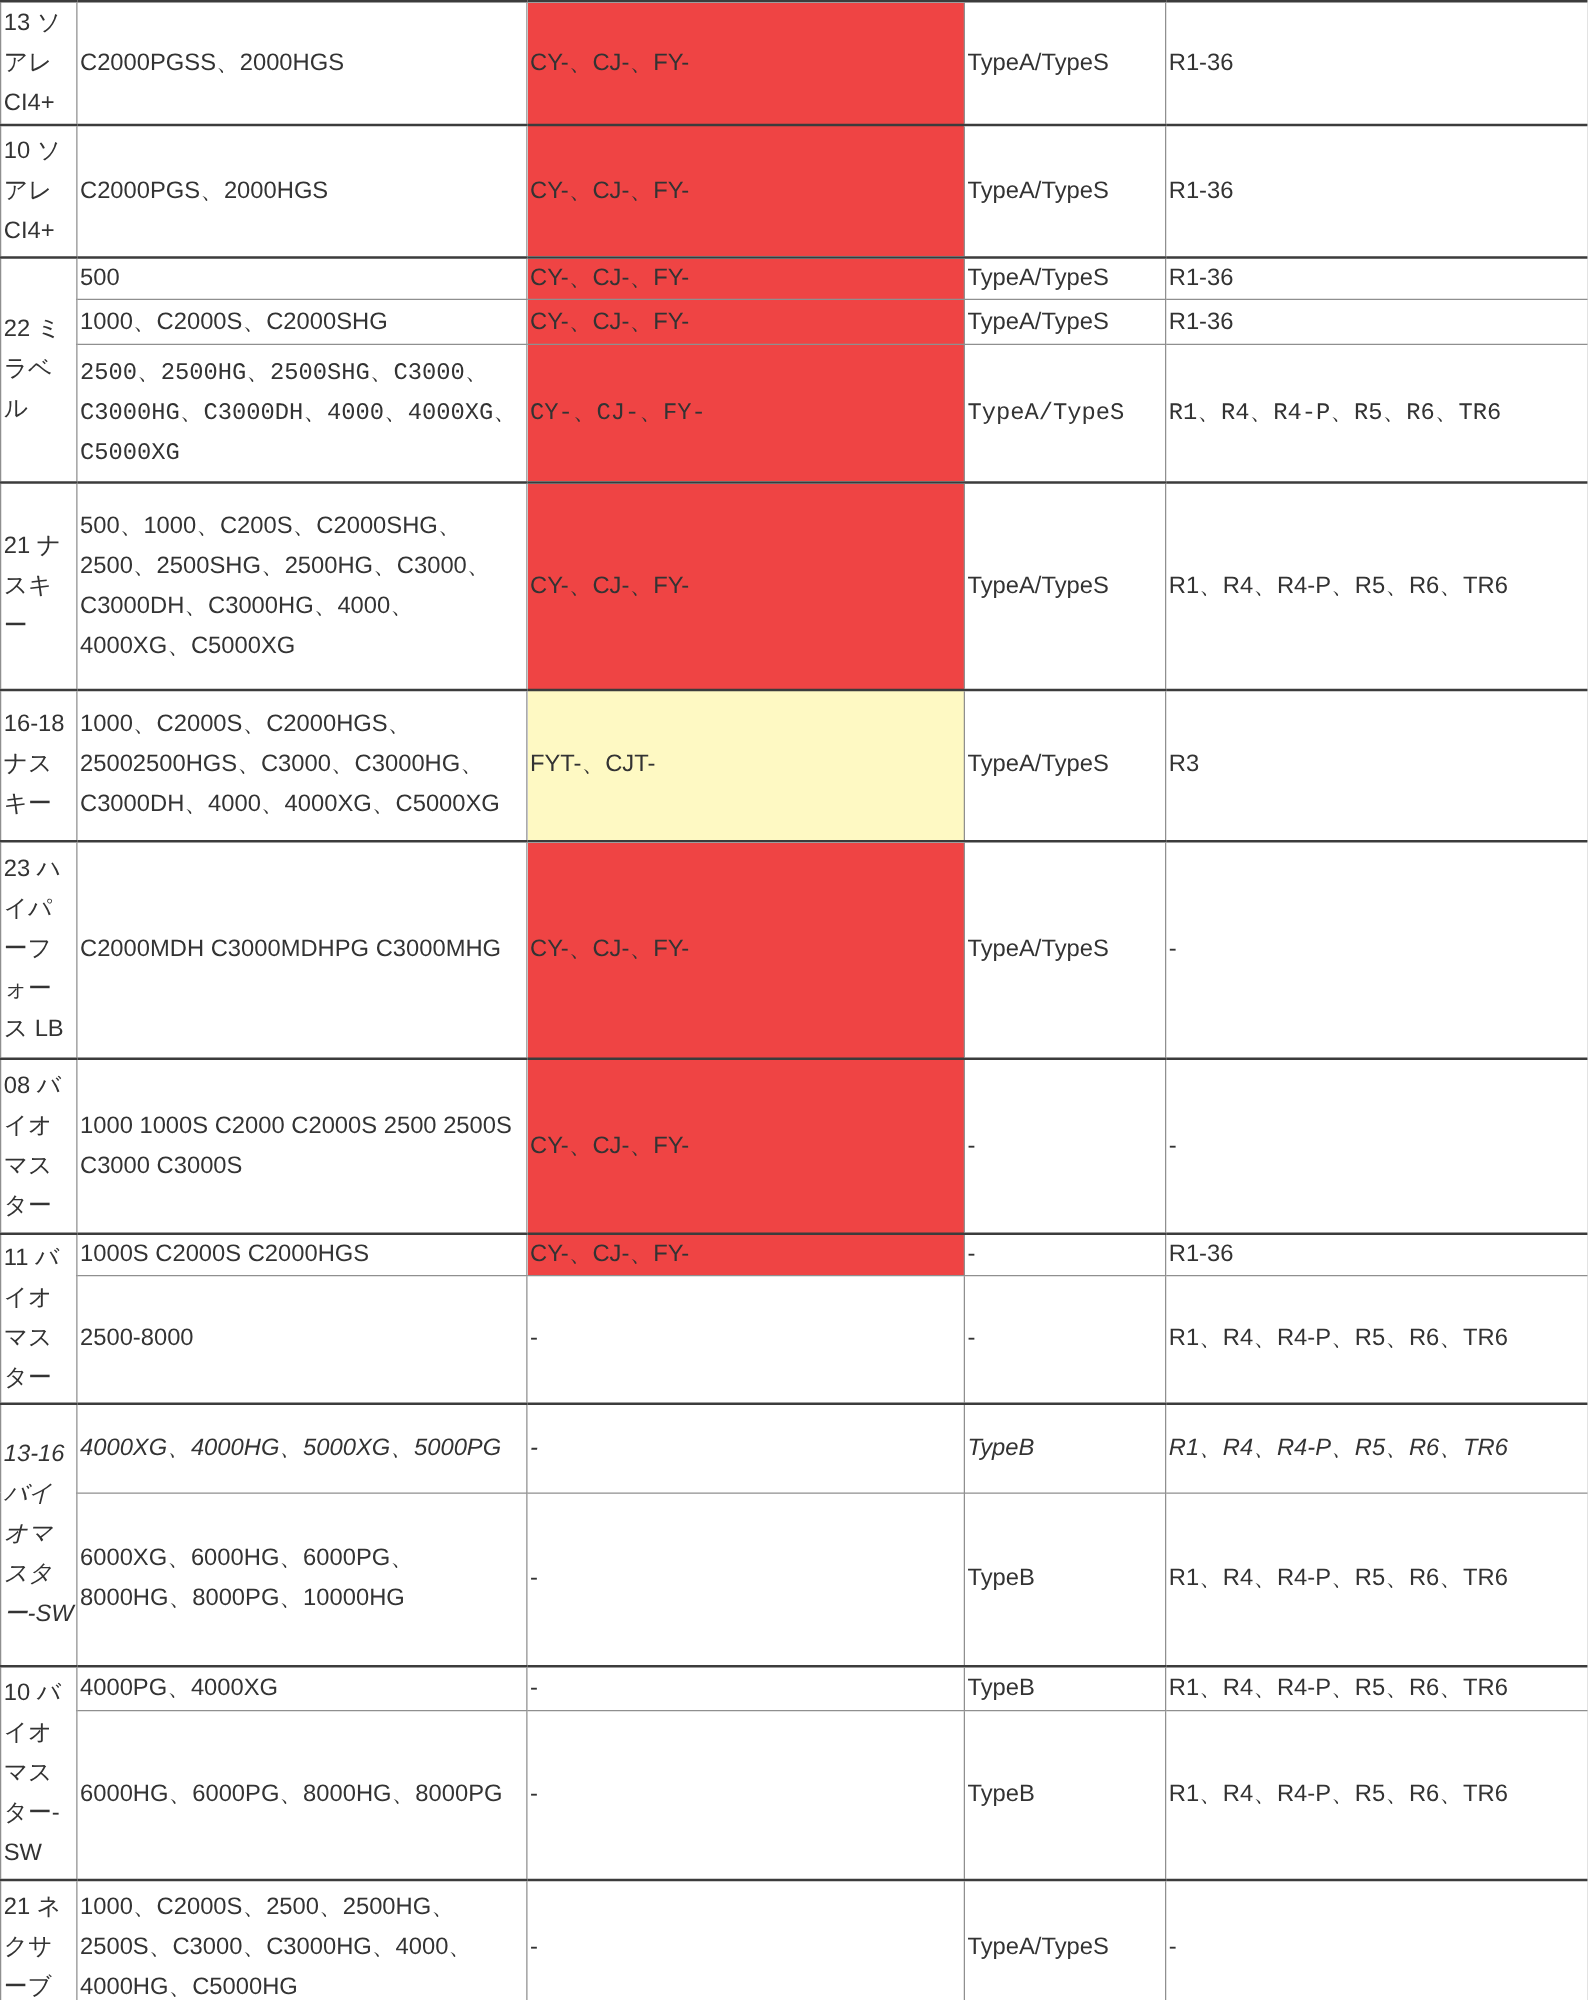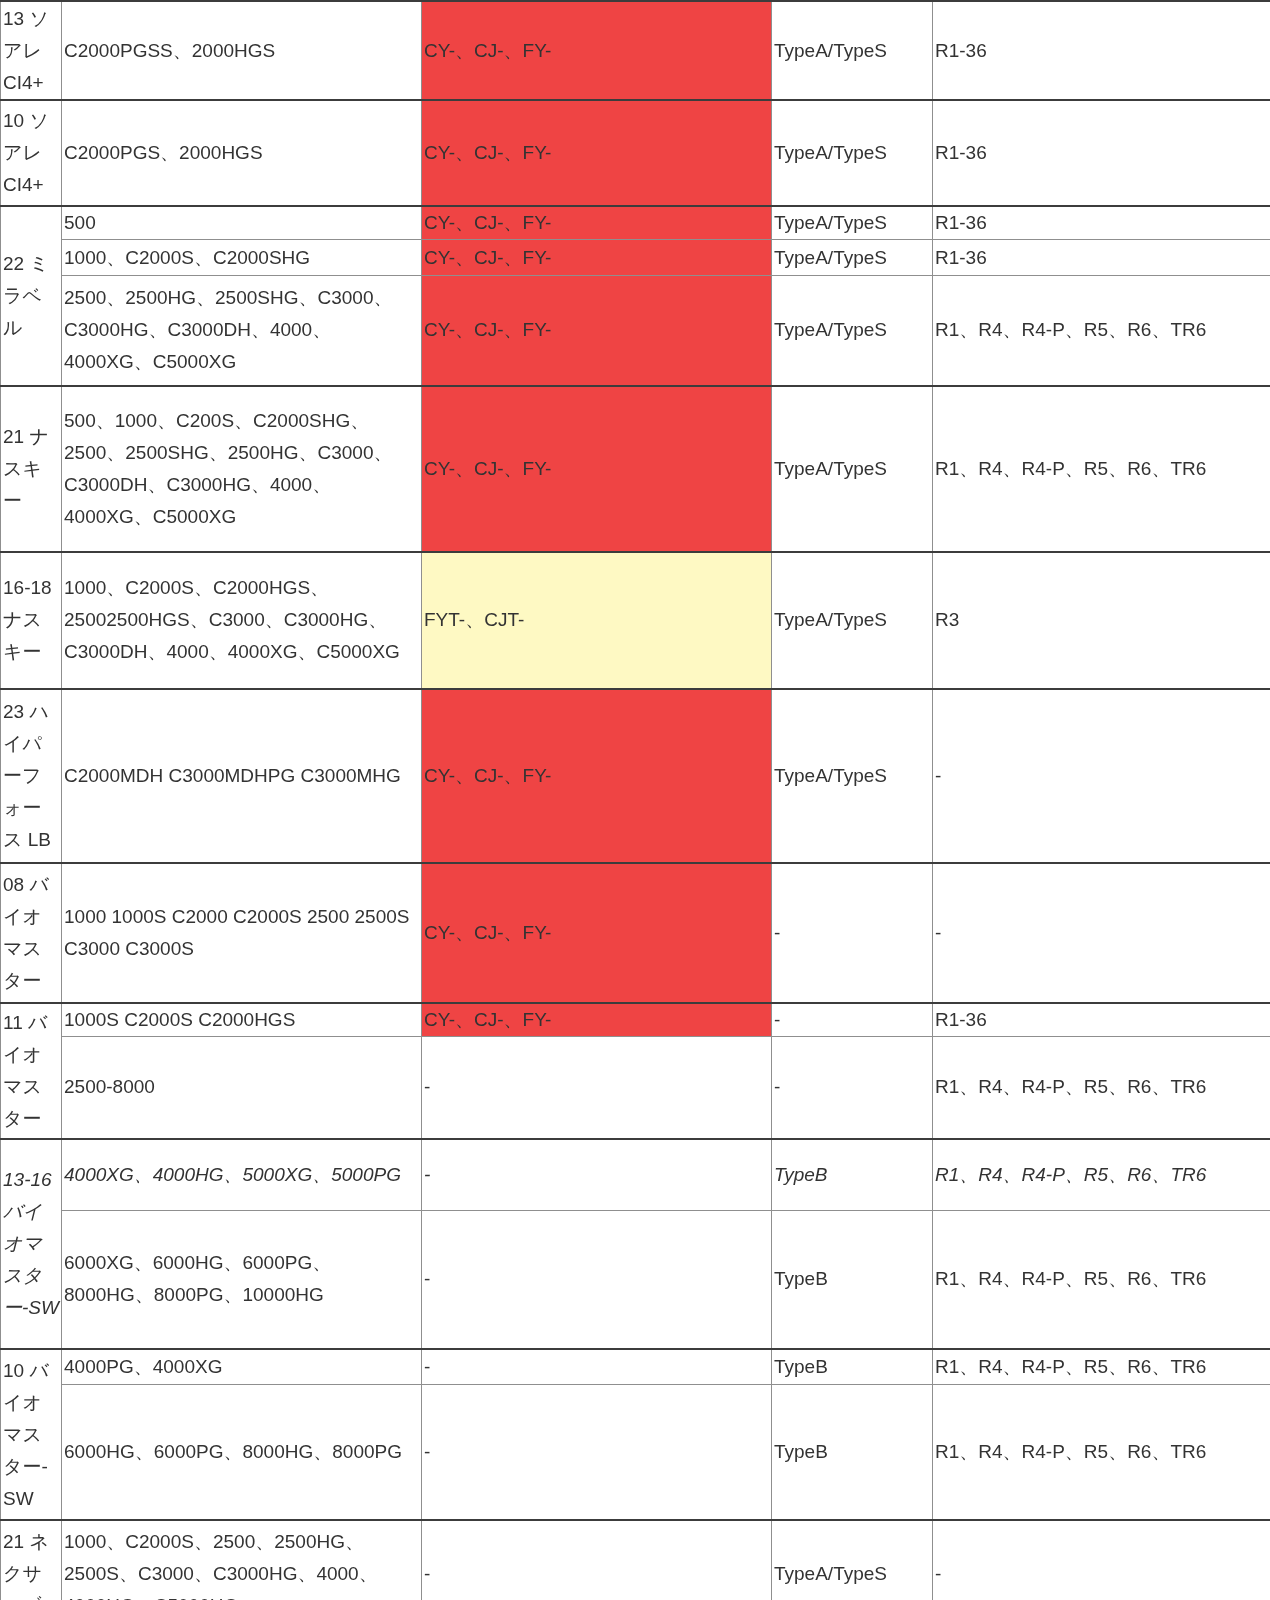"2500、2500HG、2500SHG、C3000、C3000HG、C3000D" tr { font-family: none -> Liberation Mono, monospace }
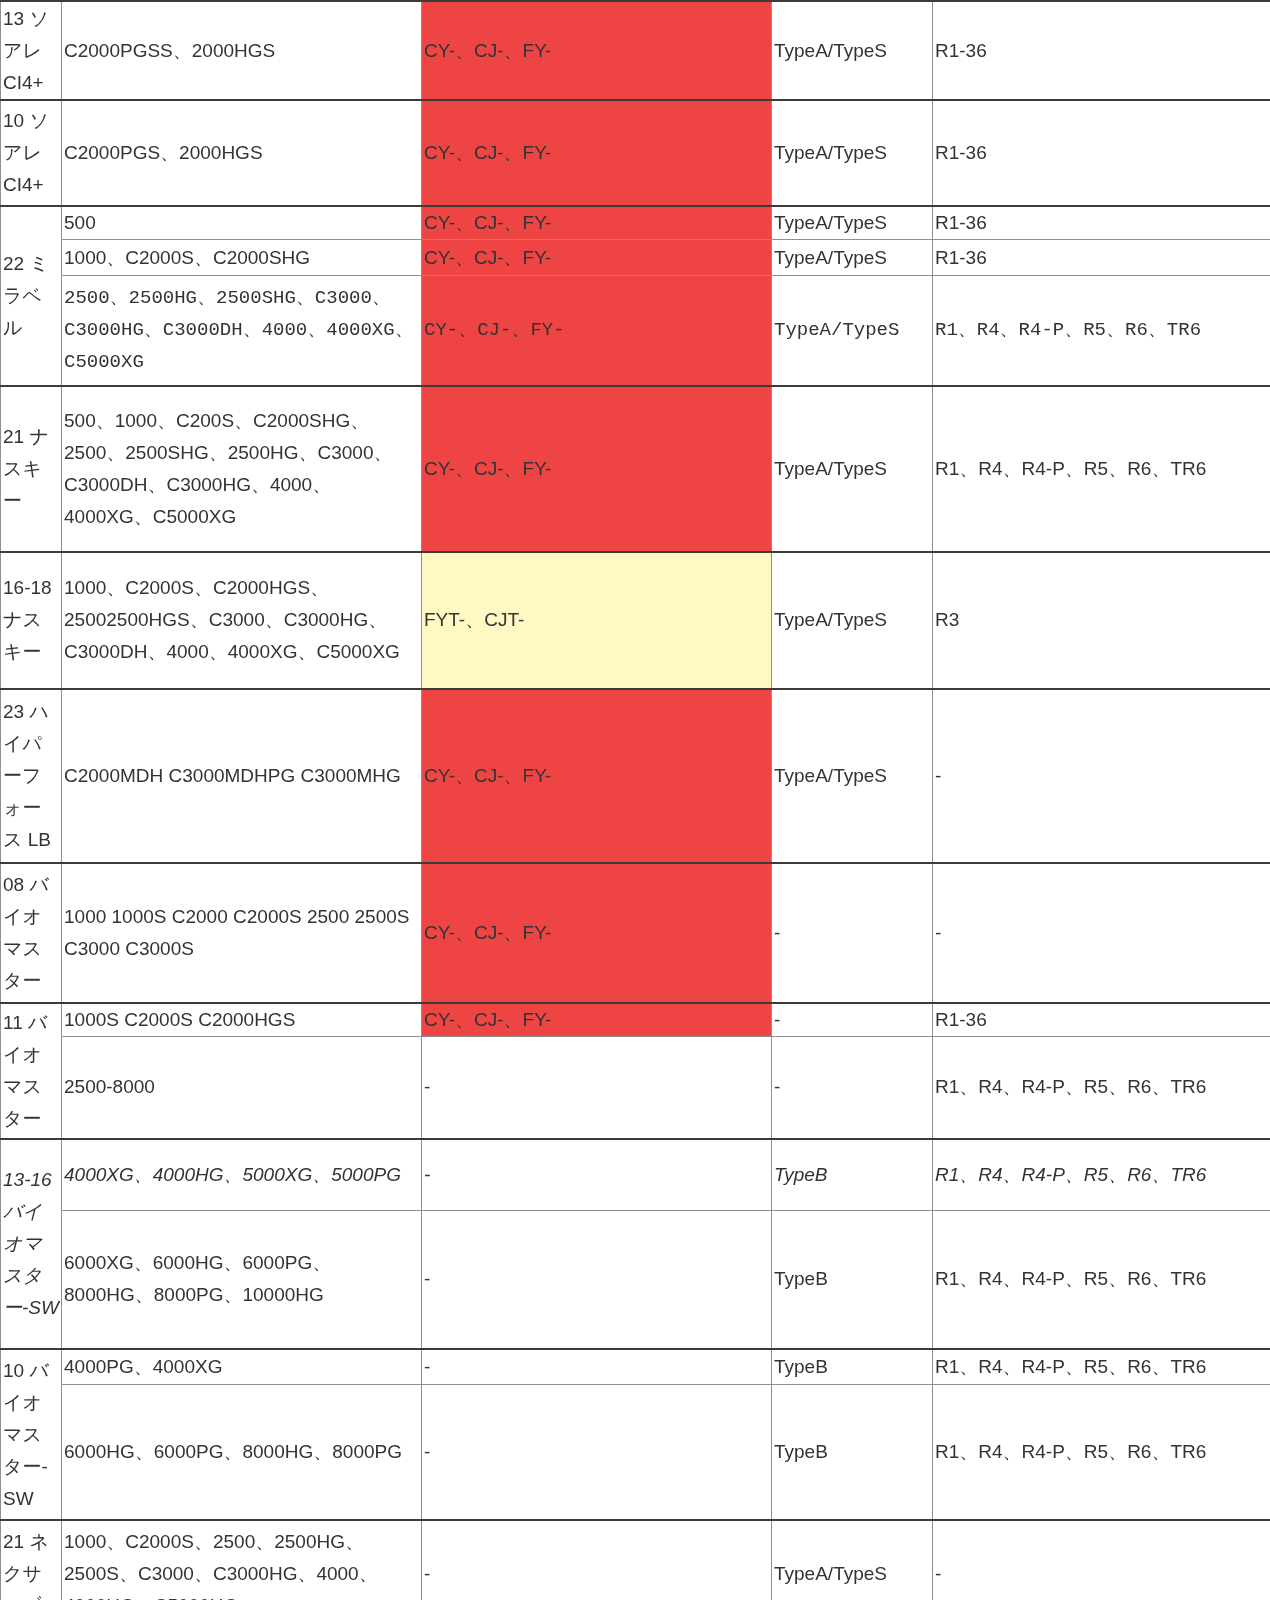"16-18 ナスキー" tr.group-start { height: 137px -> 121px }
